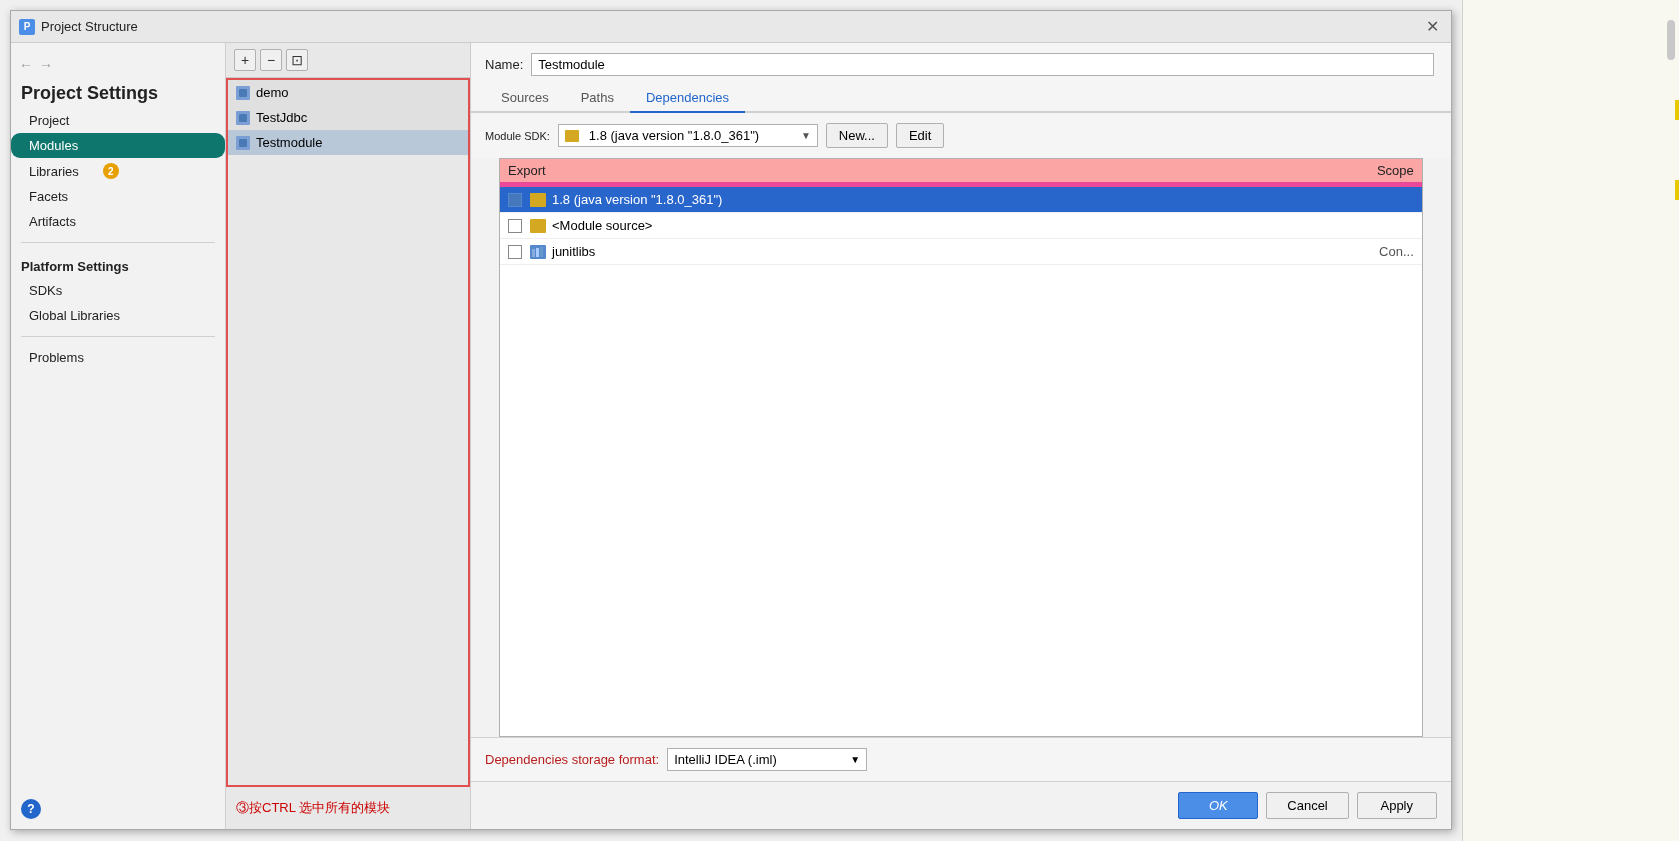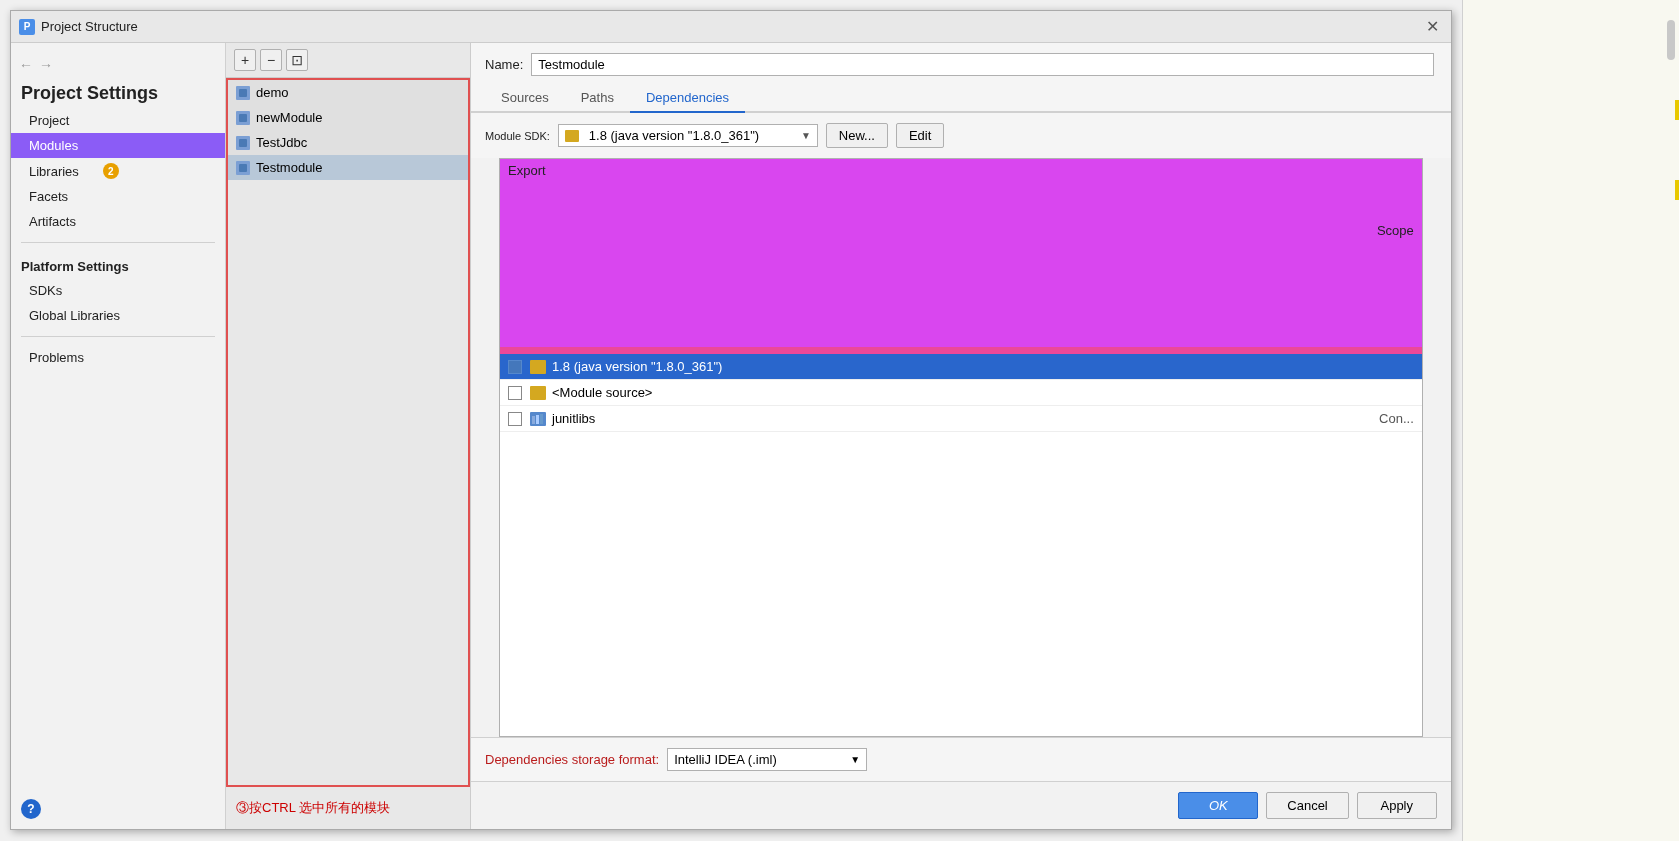"newModule" div.module-item { html: <div> <div> <div></div> </div> <span>newModule</span> </div> -> none }
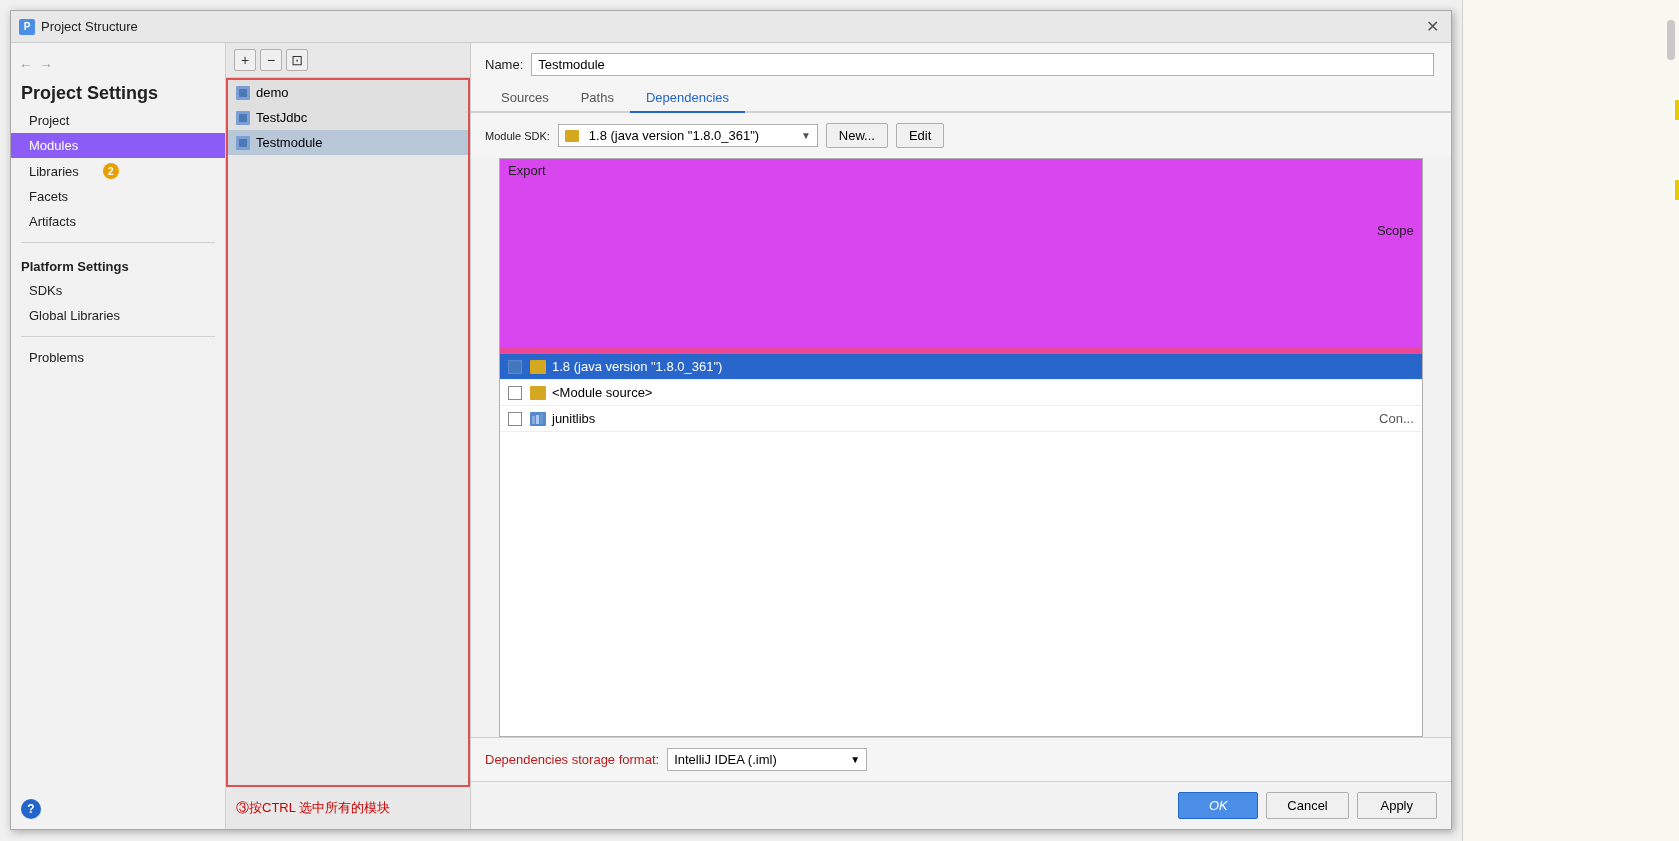"Modules" .sidebar-item.active { background: #8b5cf6 -> #0f766e; border-radius: none -> 9px }
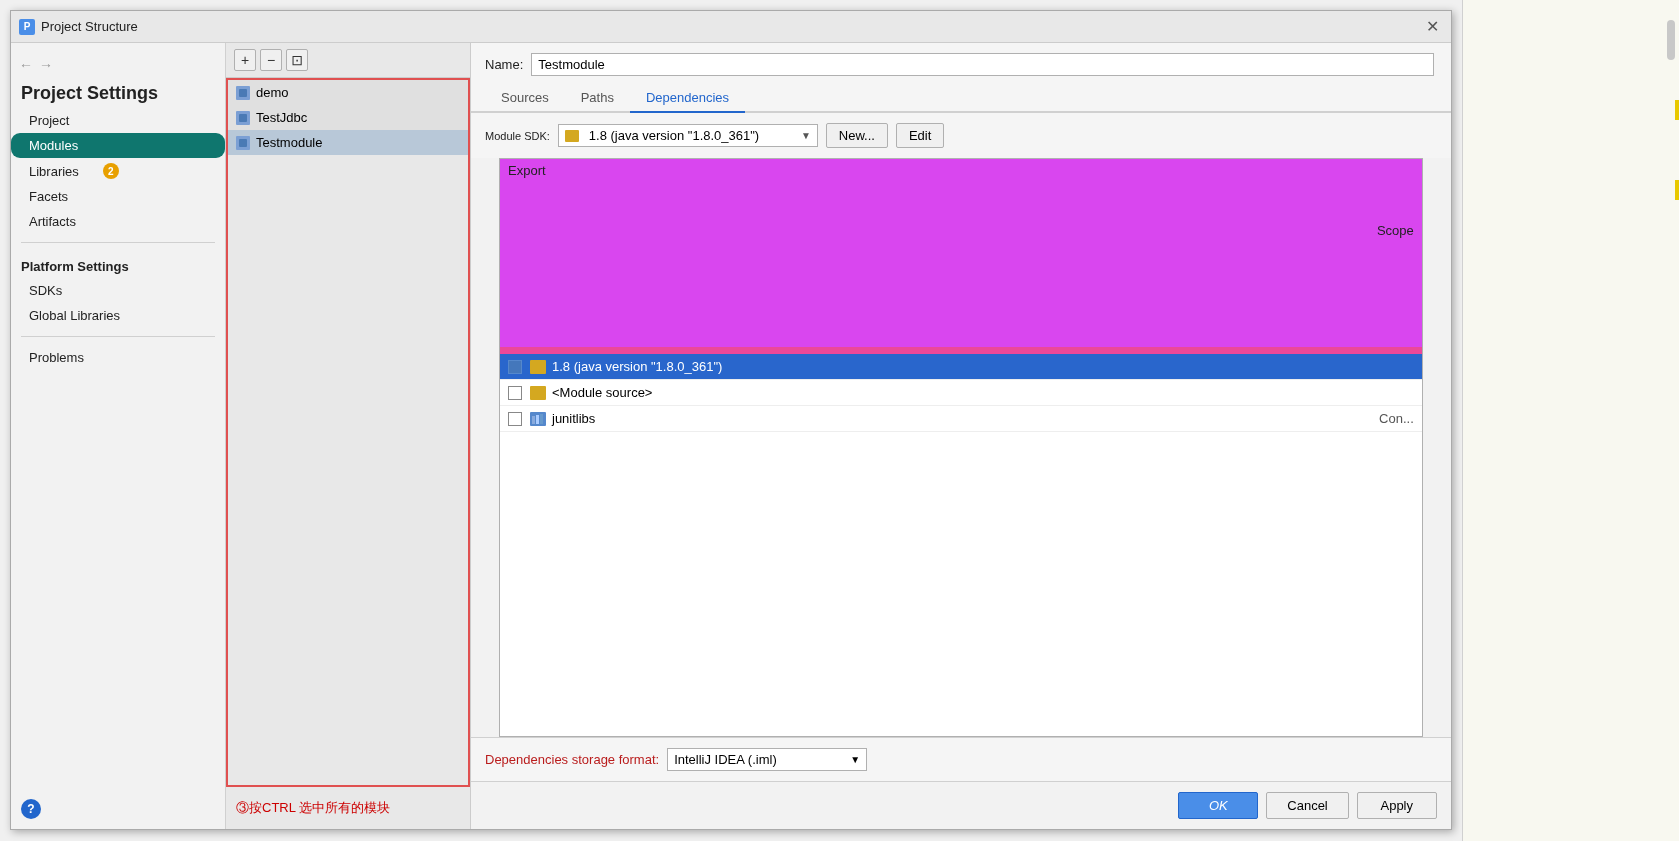"Export" .deps-table-header { background: #d946ef -> #fca5a5; border-bottom: 7px solid #ec4899 -> 5px solid #ec4899; flex-direction: column -> none }
